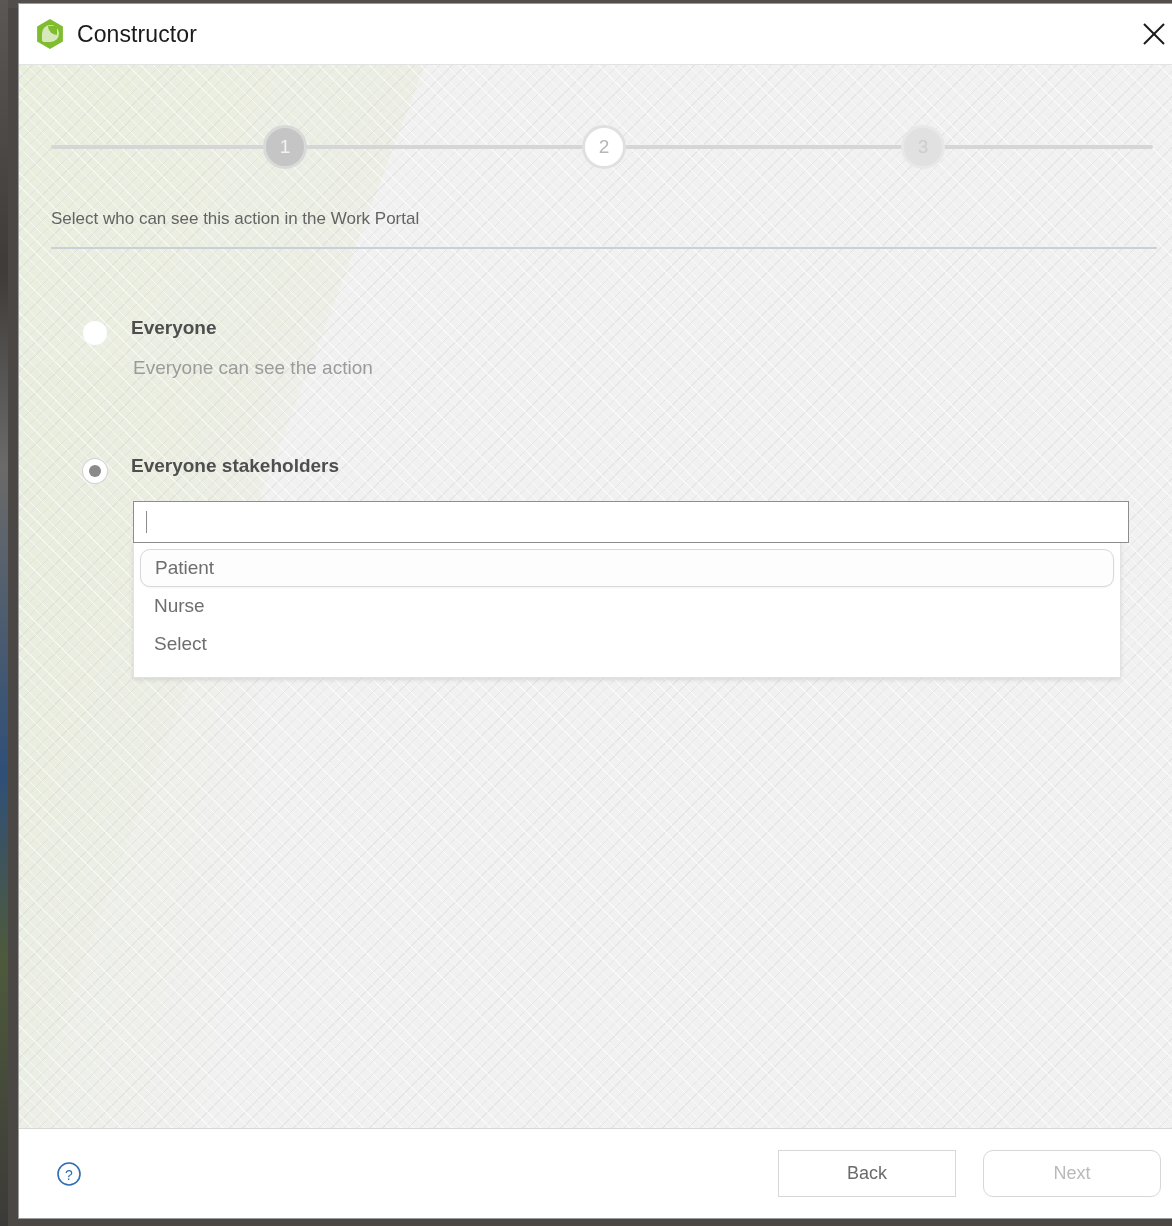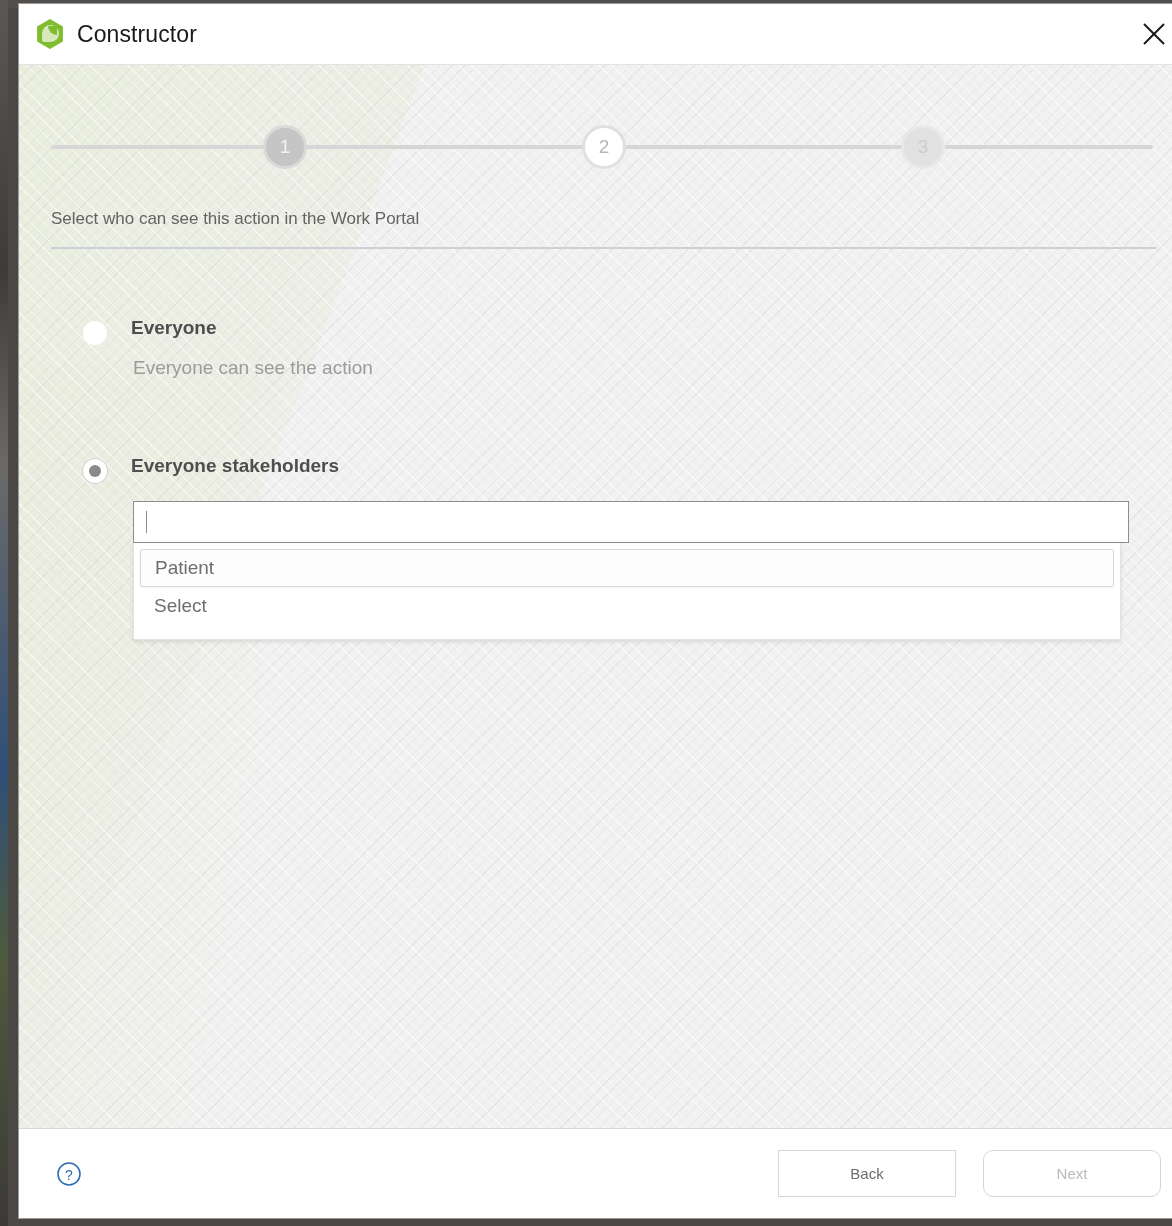"Patient" .combo-item.active { border-radius: 2px -> 10px }
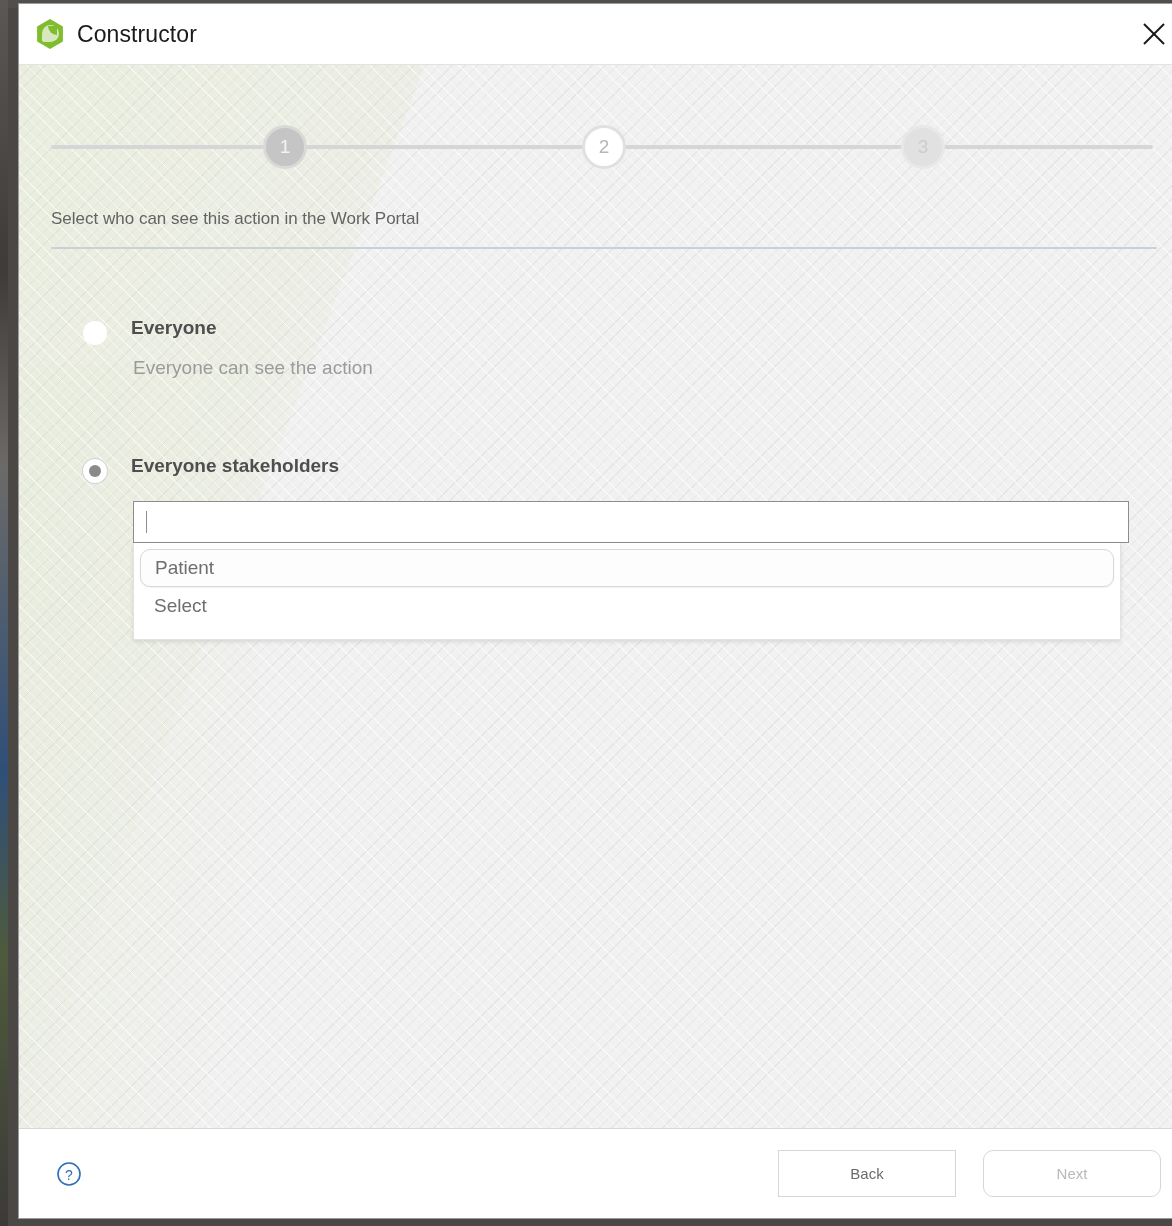"Nurse" div.combo-item { html: none -> <div> <span>Nurse</span> </div> }
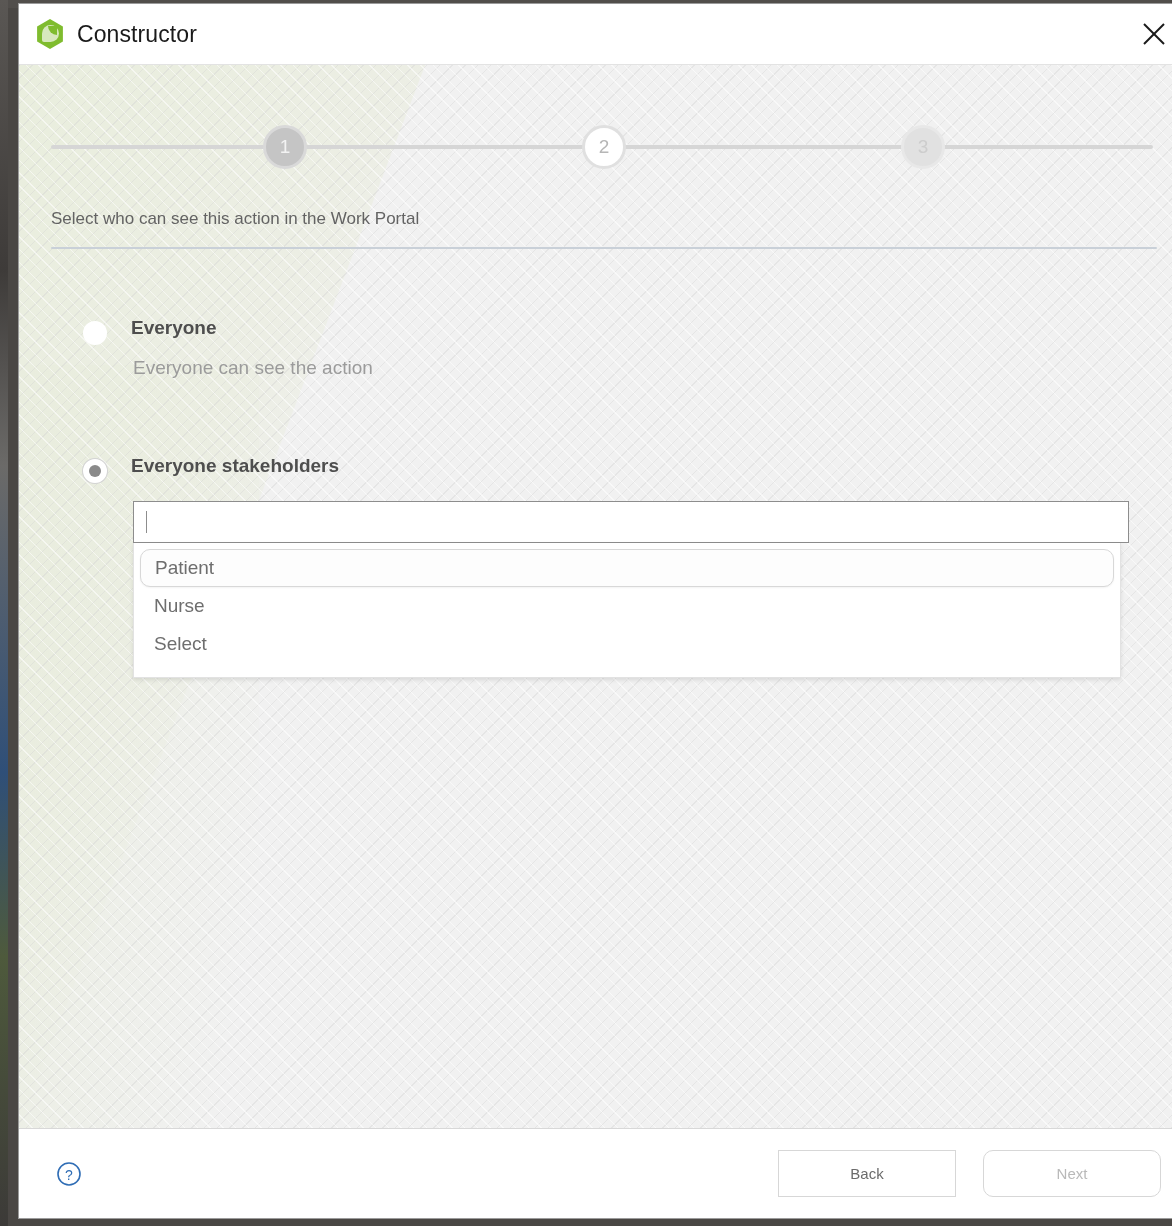"Back" .btn { font-size: 15px -> 18px }
